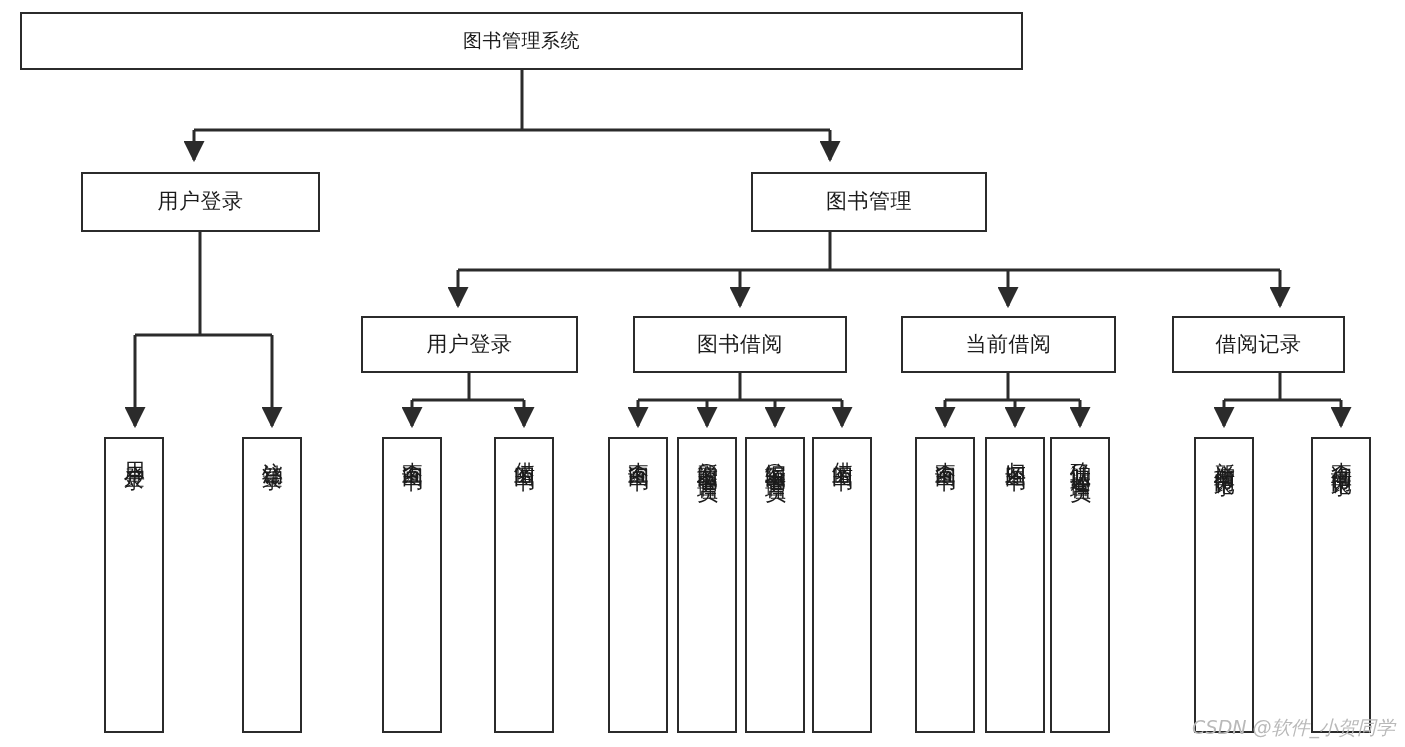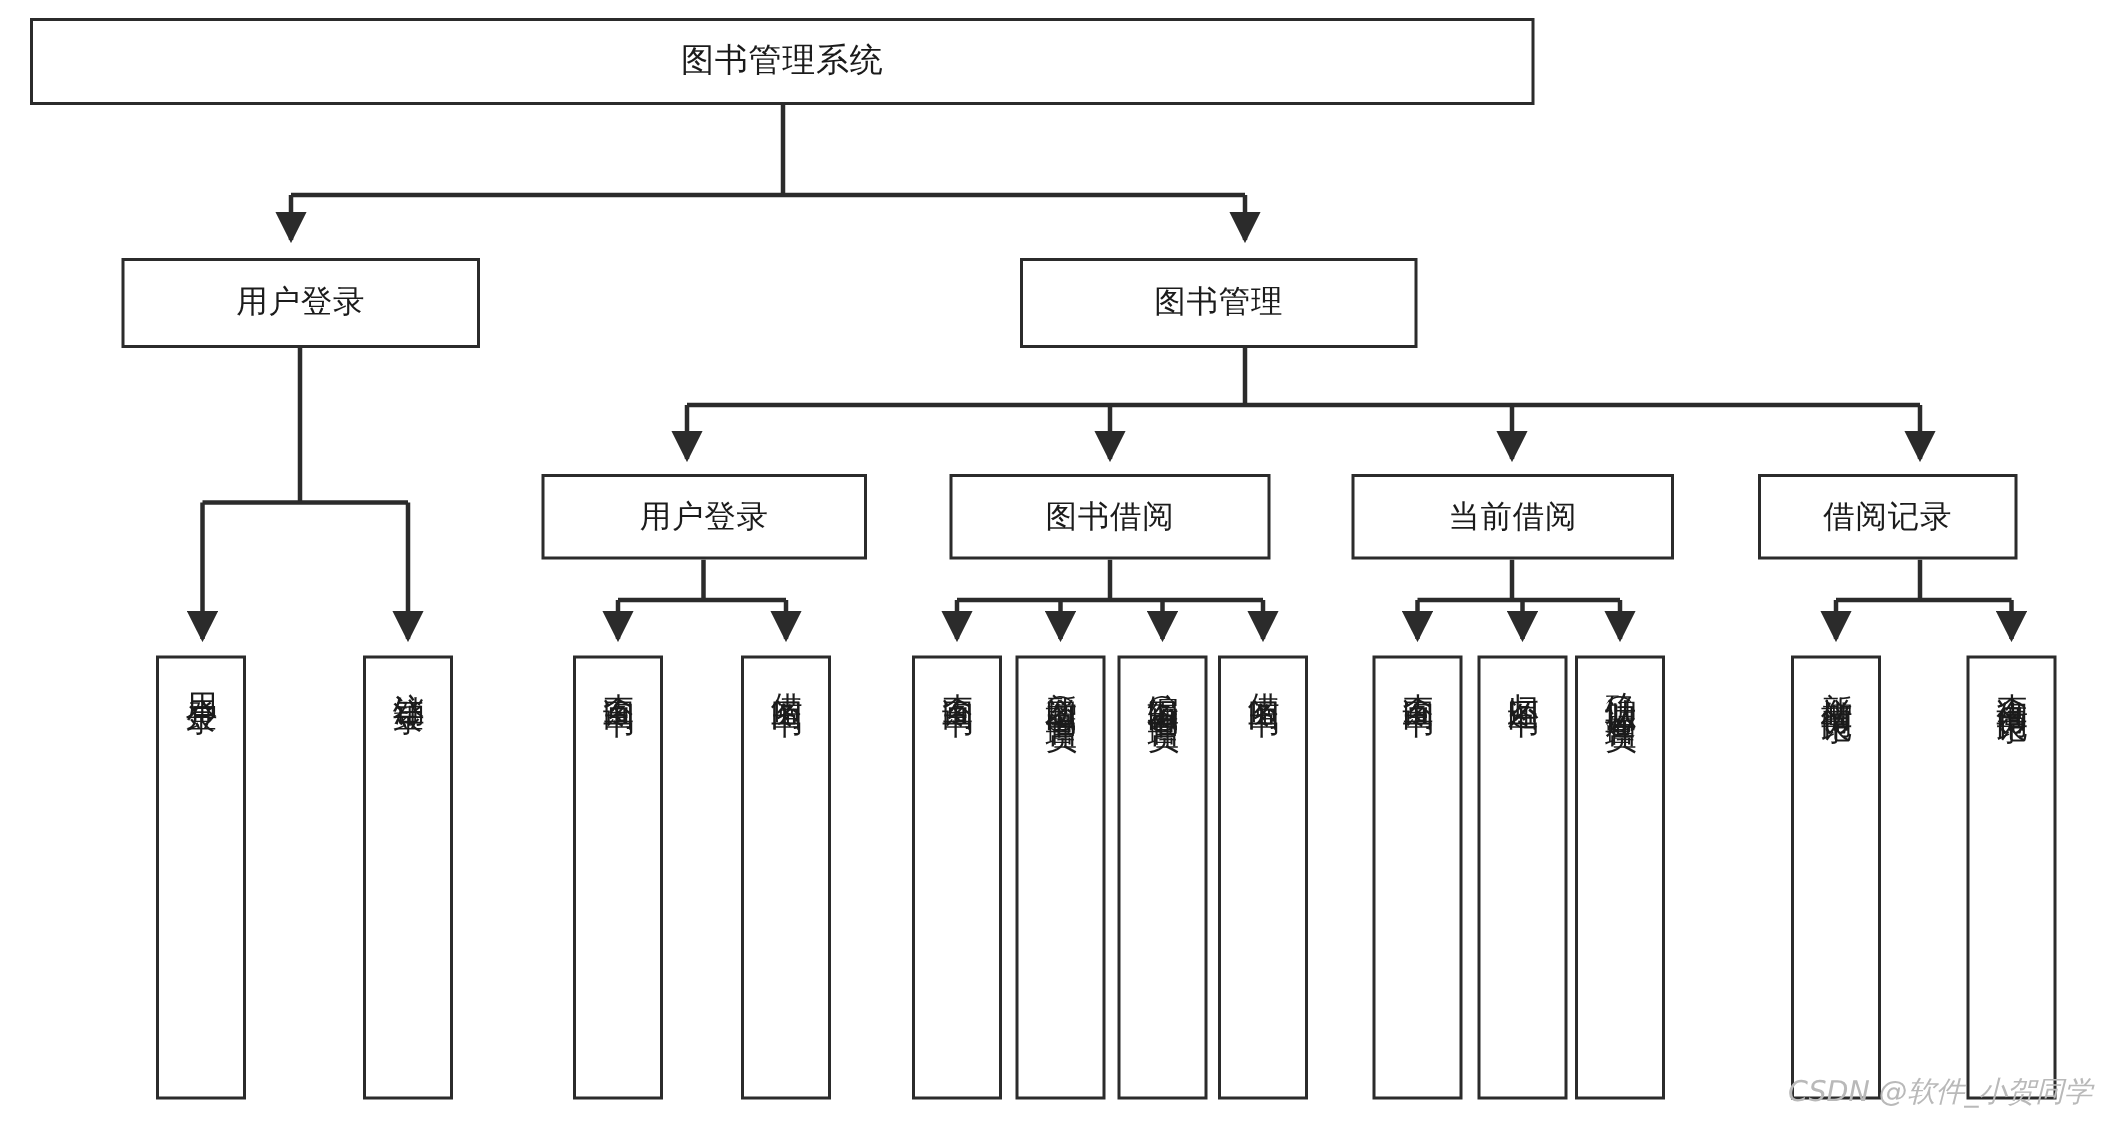"图书管理系统" .node.root .label { font-family: none -> Liberation Serif, serif; font-size: 22px -> 19px }
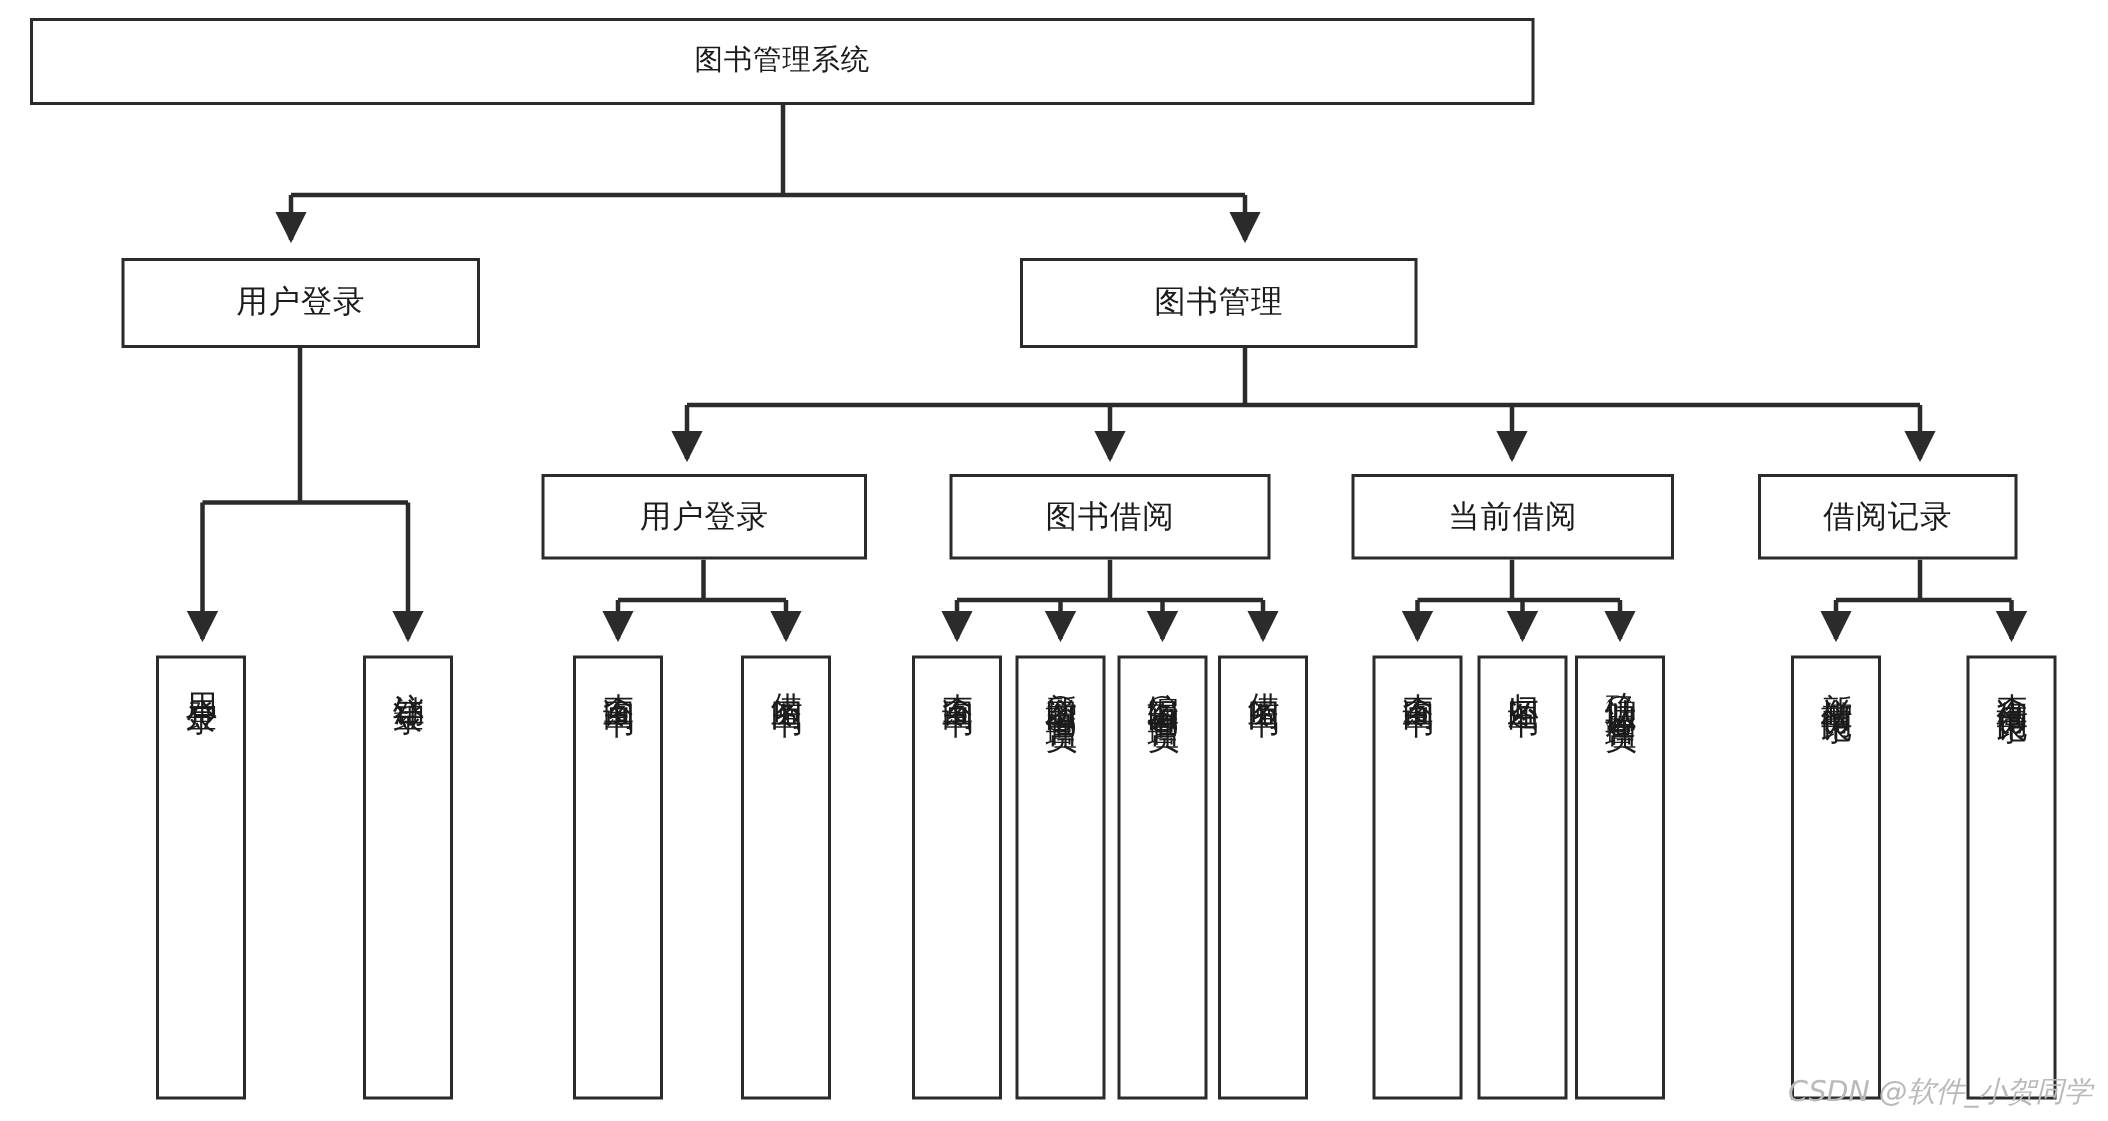"图书管理" div.node { left: 680px -> 751px; width: 265px -> 236px }
